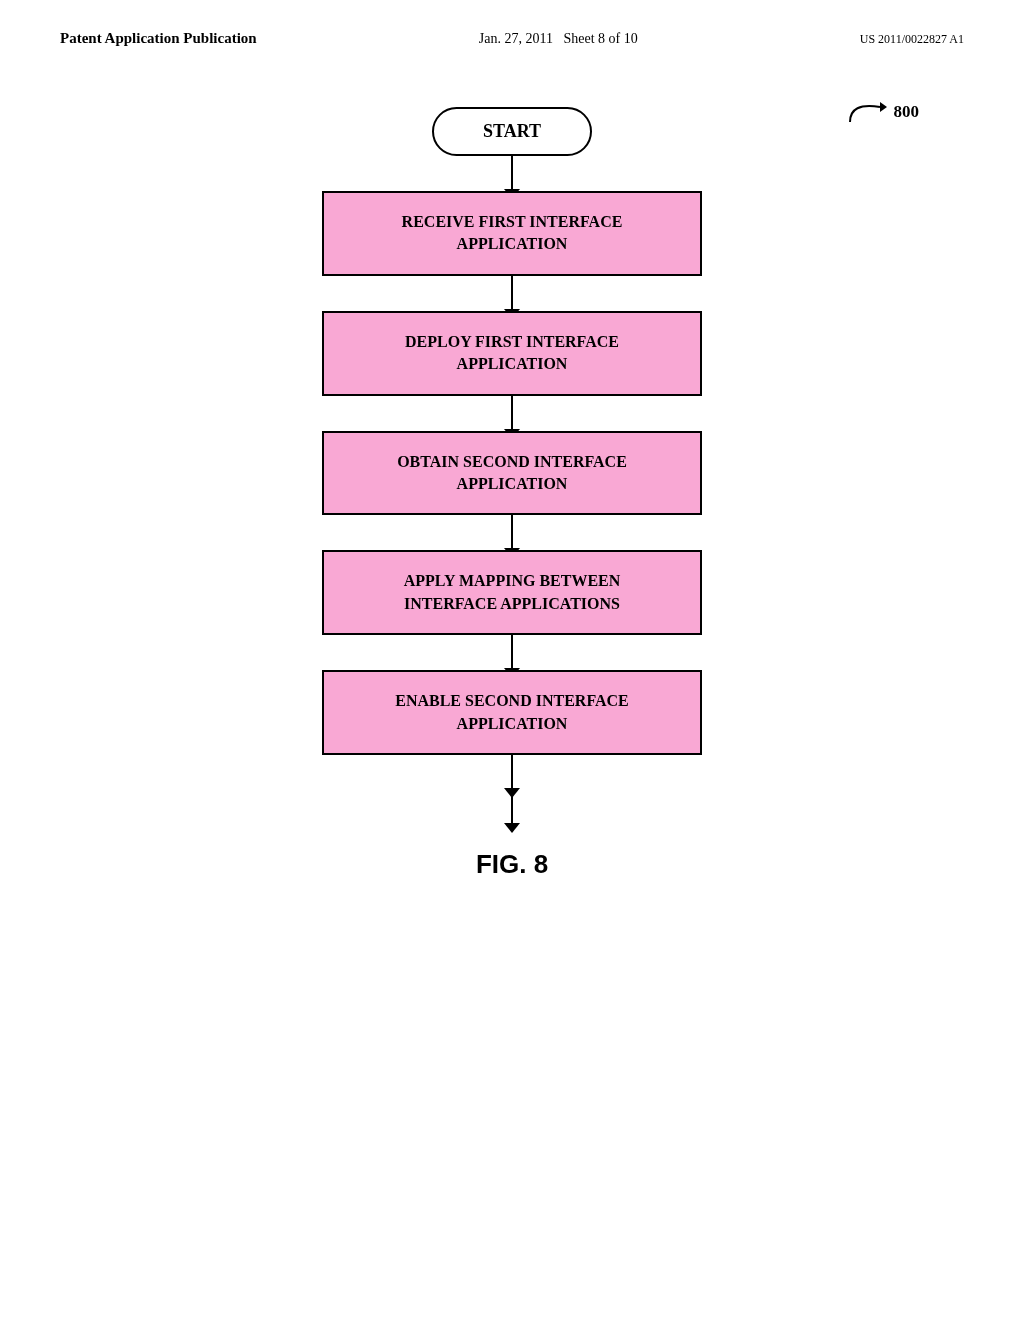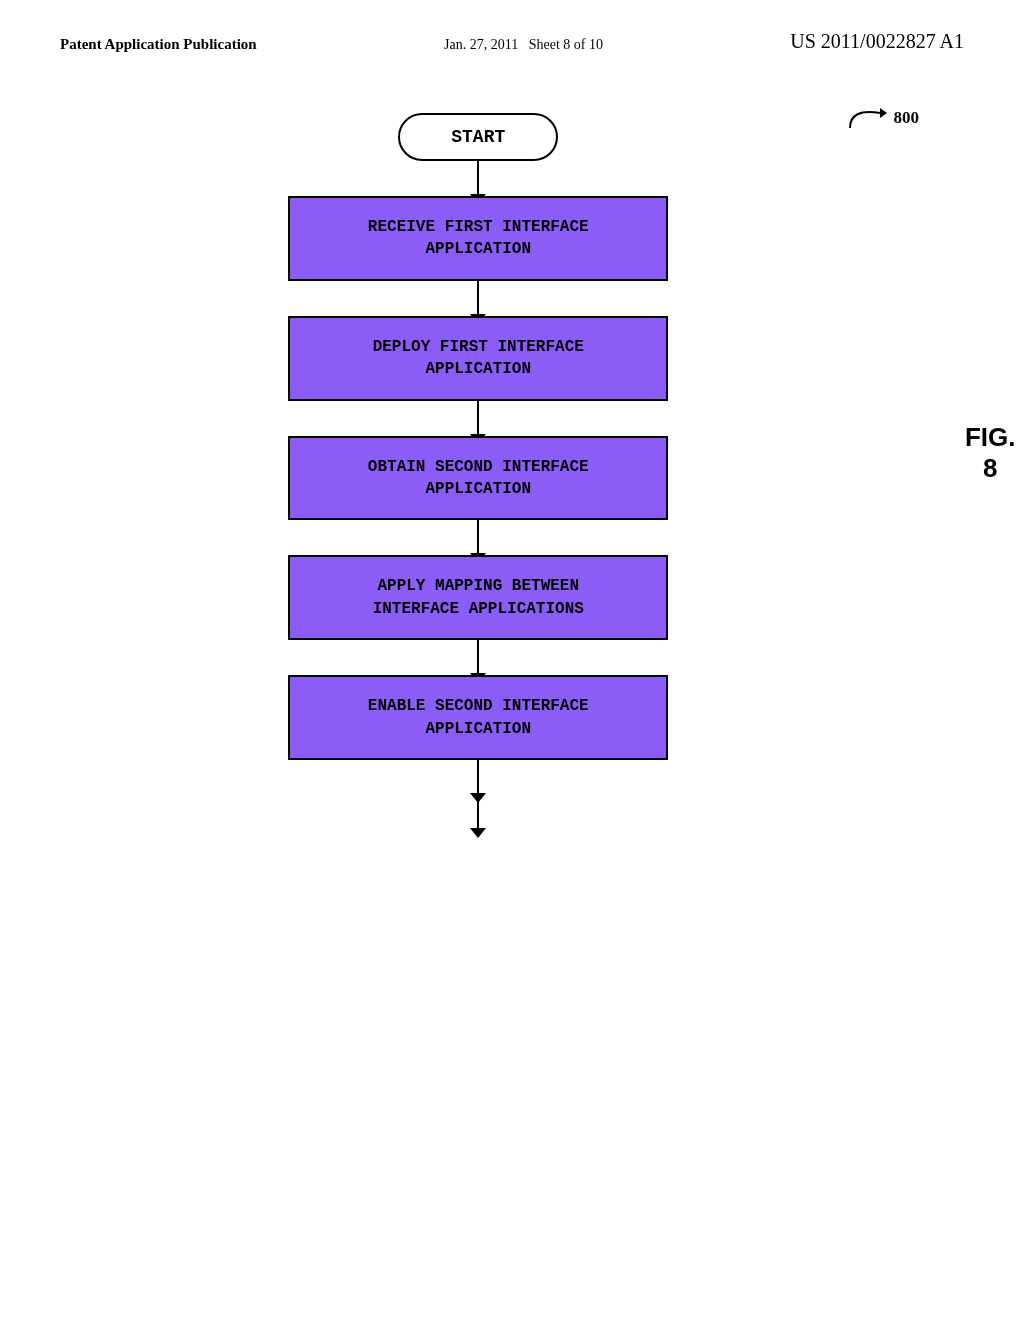"US 2011/0022827 A1" .header-right { font-size: 20px -> 12px }
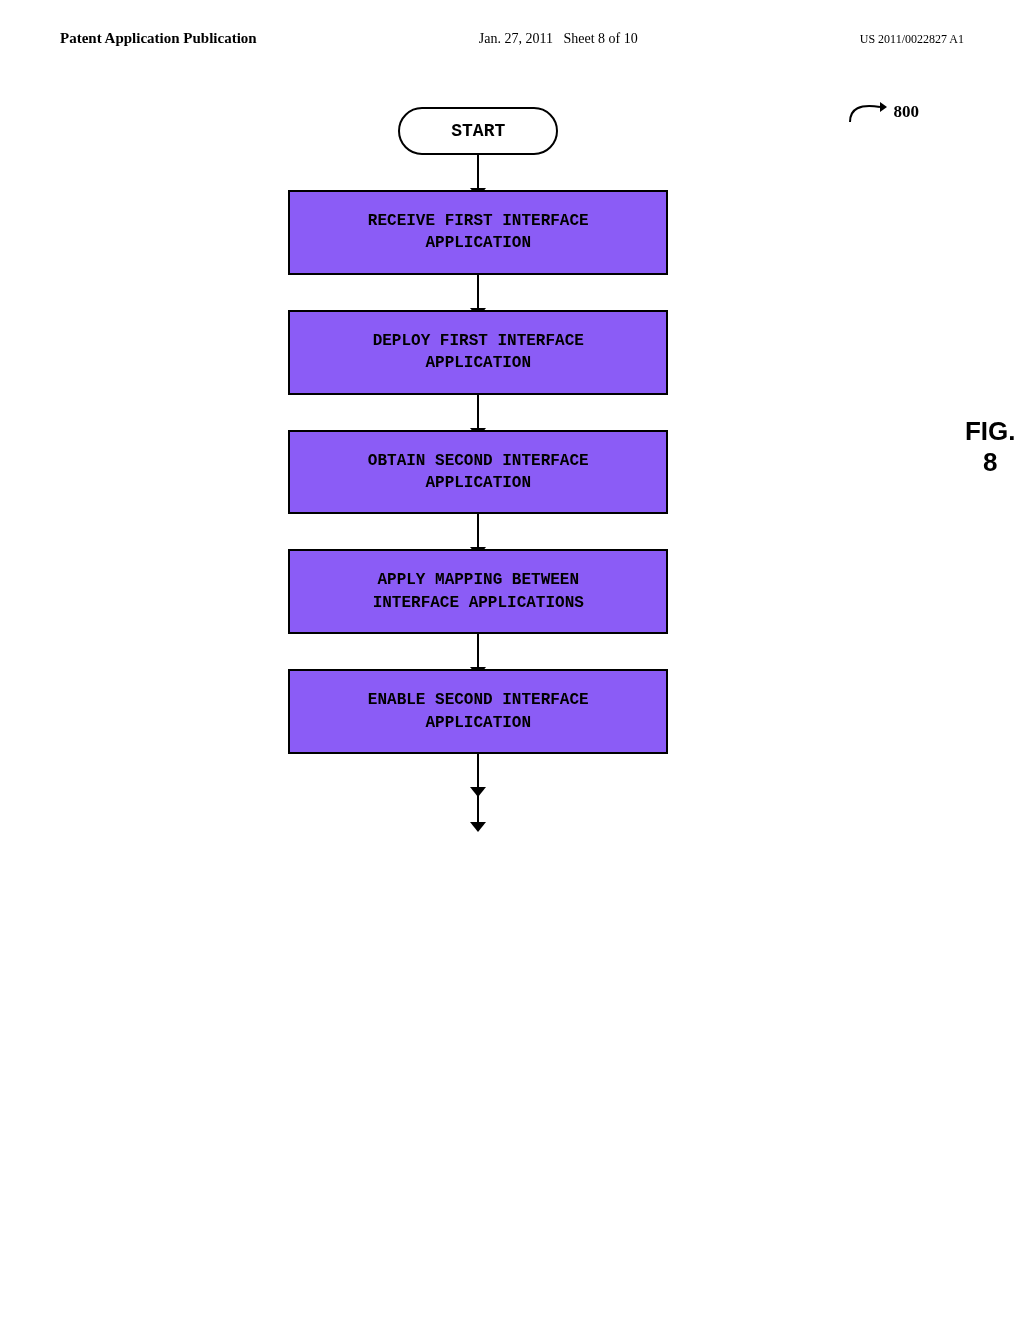"800" .diagram-area { flex-direction: row -> column }
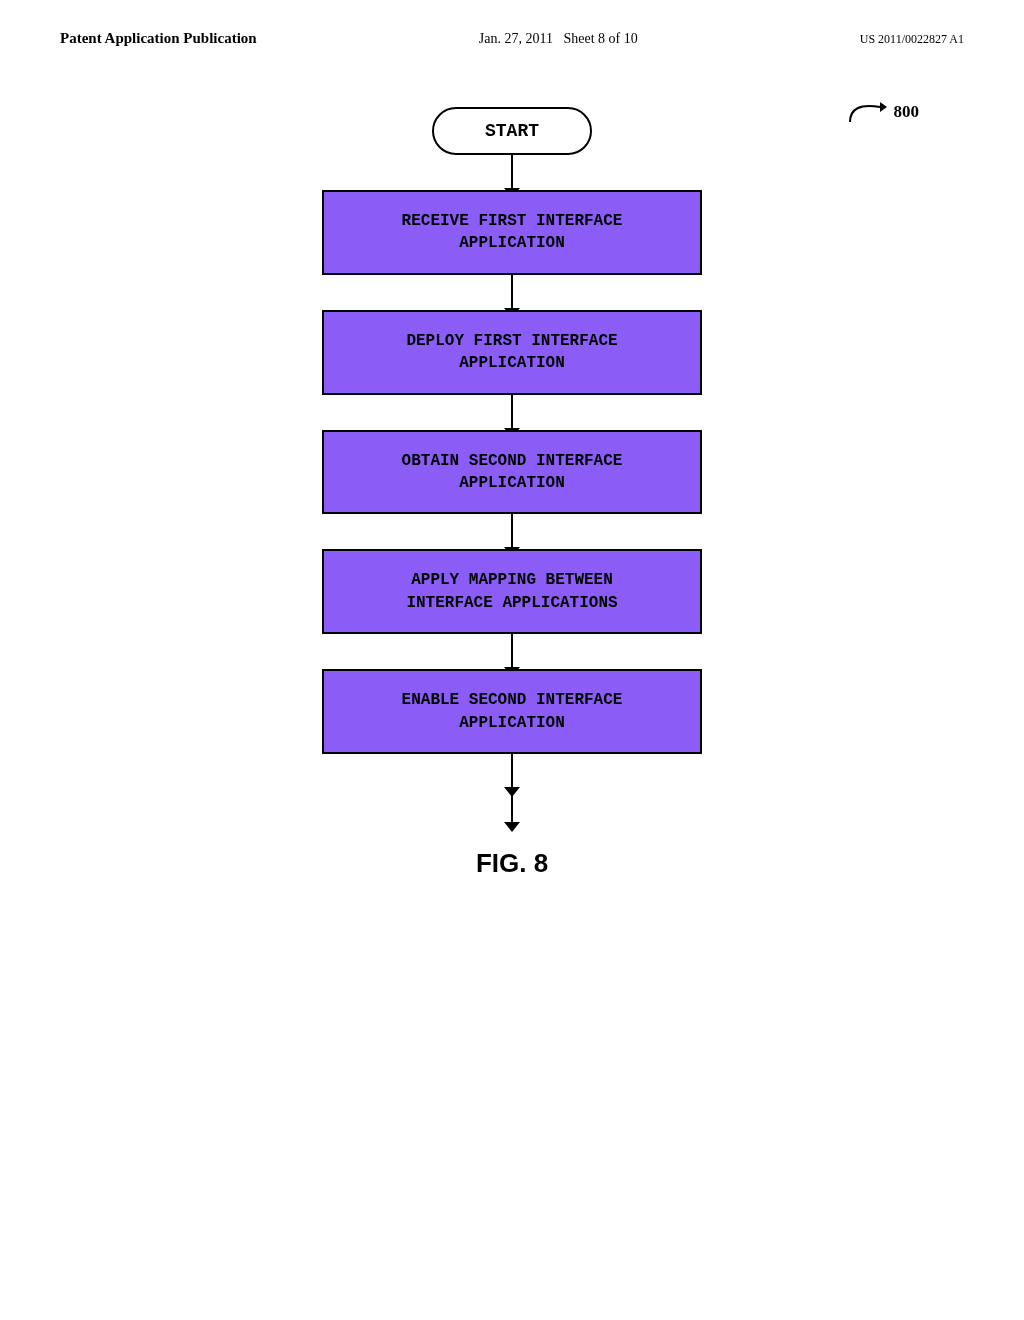"START" .flow-wrap { font-family: Liberation Mono, monospace -> none }
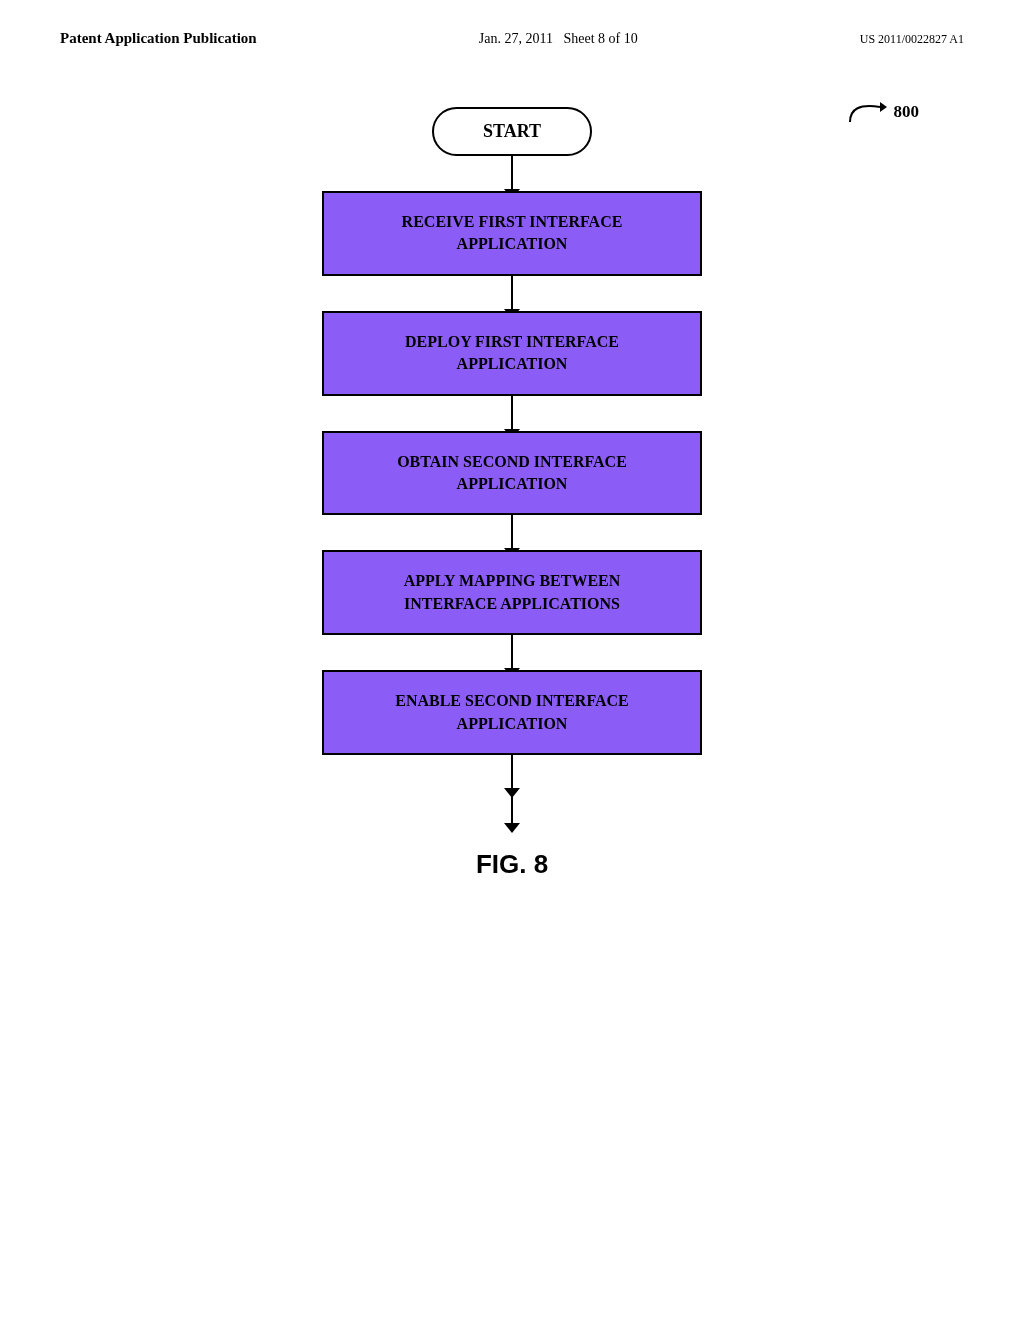"RECEIVE FIRST INTERFACE" .rect-box { background: #8b5cf6 -> #f9a8d4 }
